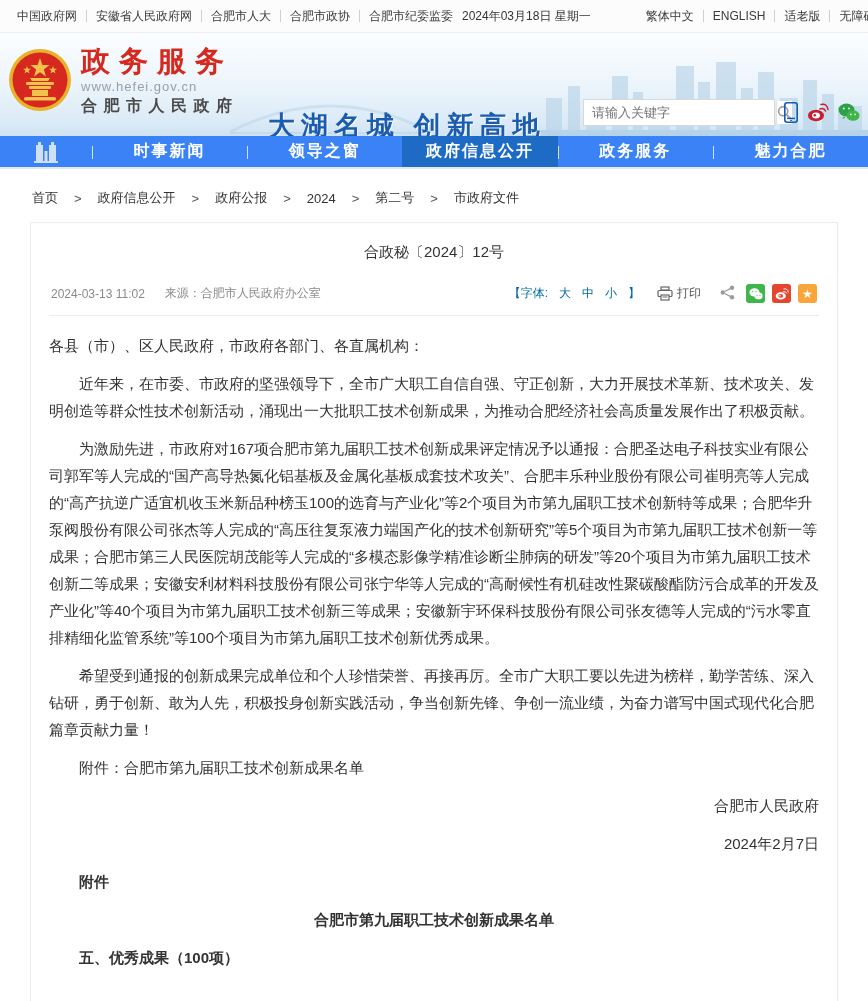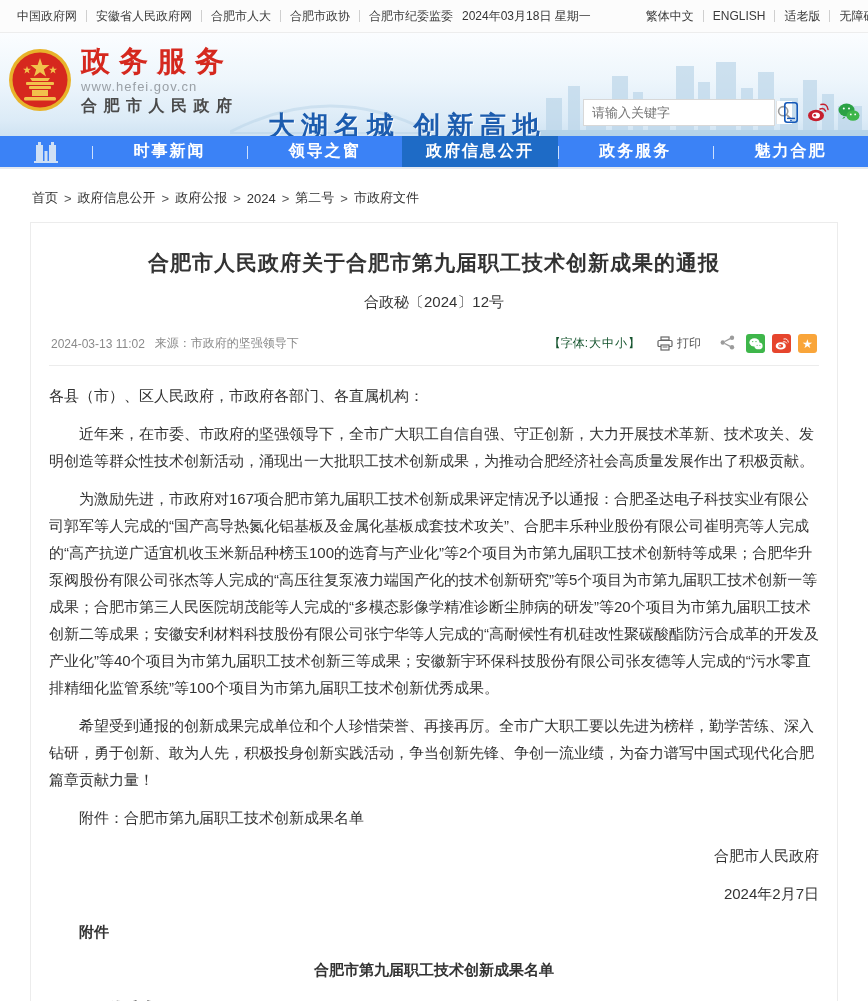"首页" .breadcrumb { gap: 6px -> 16px }
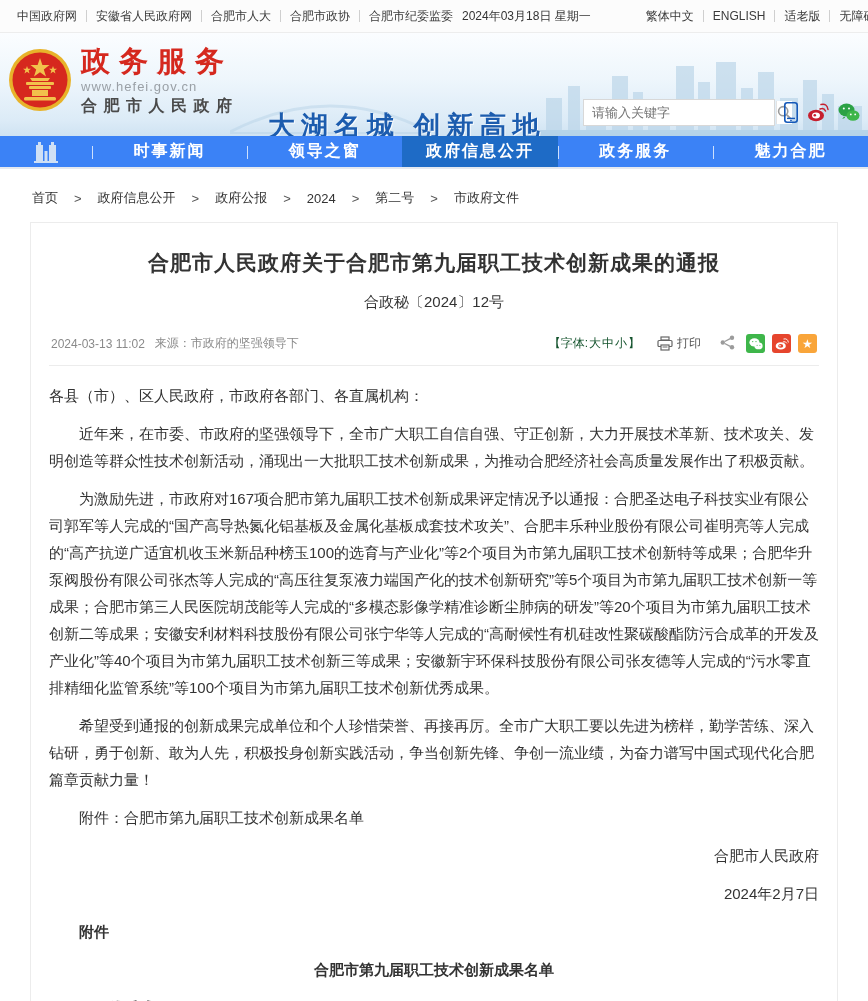"合肥市人民政府关于合肥市第九届职工技术创新成果的通报" div.a-title { html: <div>合肥市人民政府关于合肥市第九届职工技术创新成果的通报</div> -> none }
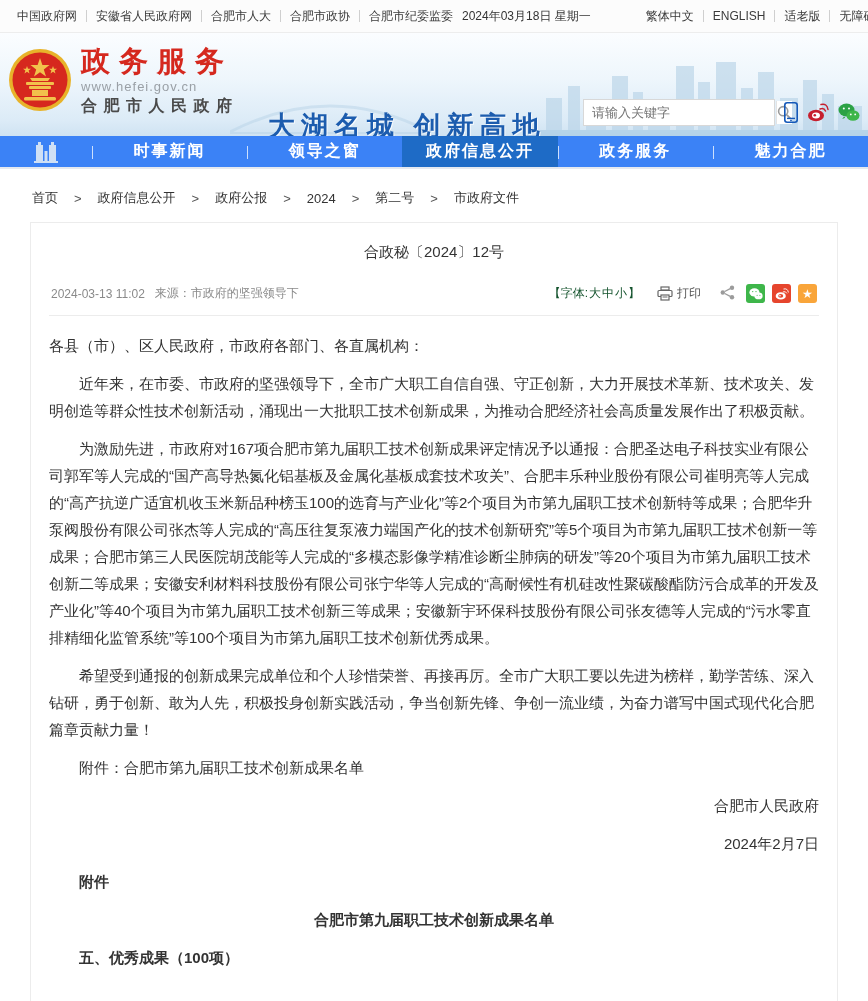"2024-03-13 11:02" .meta-left { gap: 10px -> 20px }
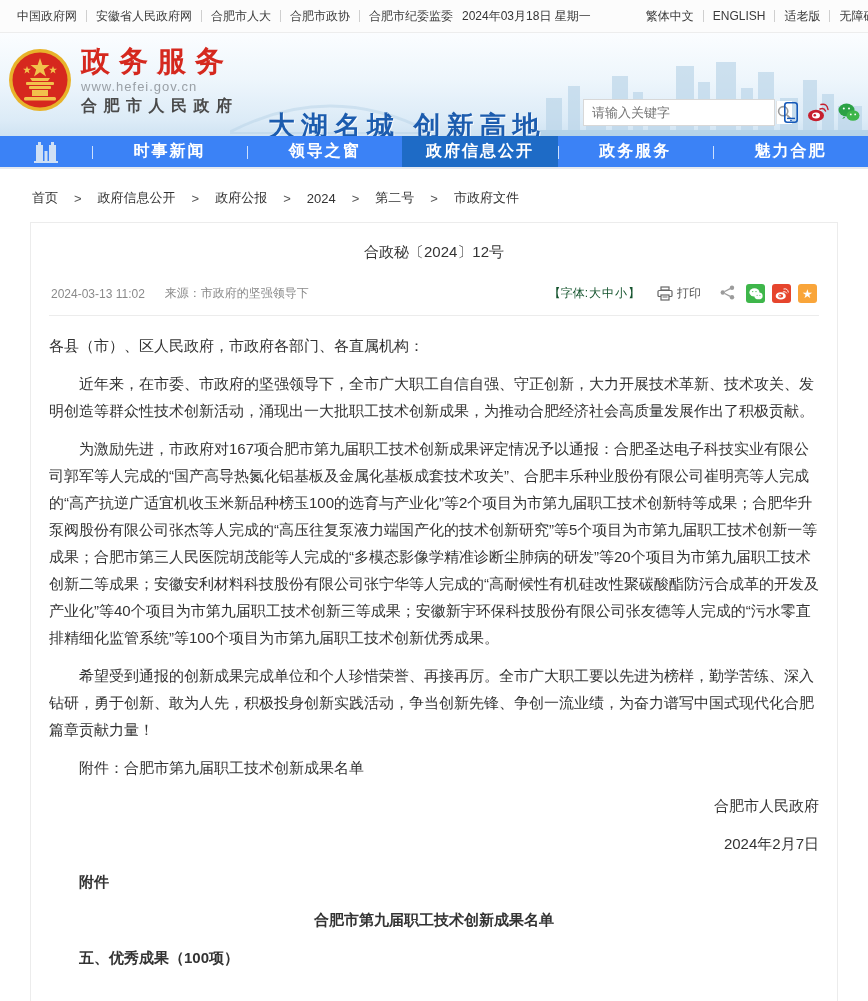"来源：市政府的坚强领导下" span { text: 市政府的坚强领导下 -> 合肥市人民政府办公室 }
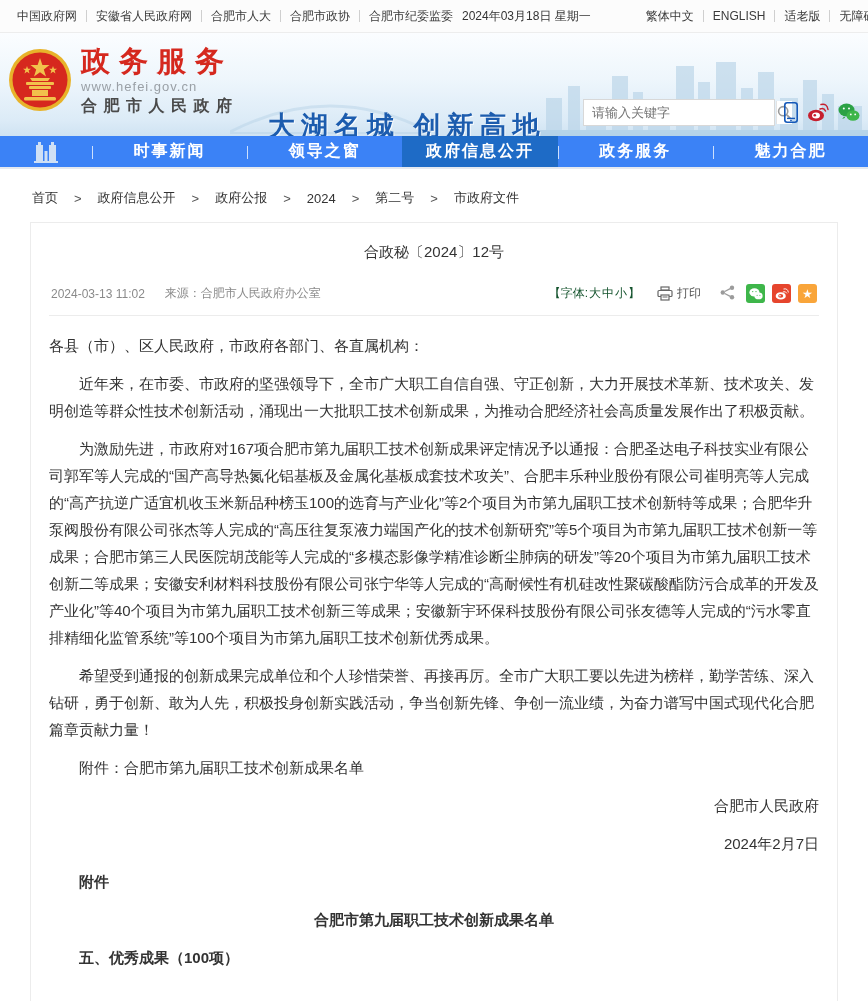"【字体:" .font-ctrl { color: #14532d -> #0369a1; gap: 1px -> 11px }
